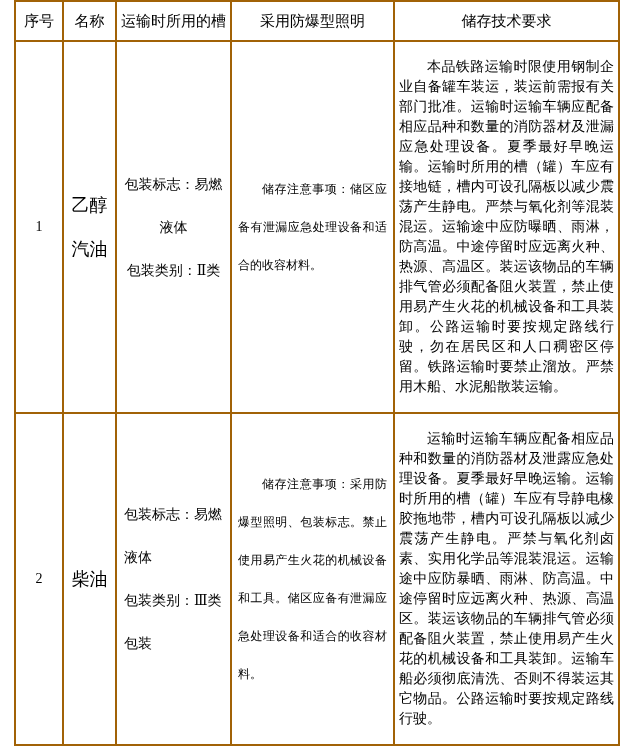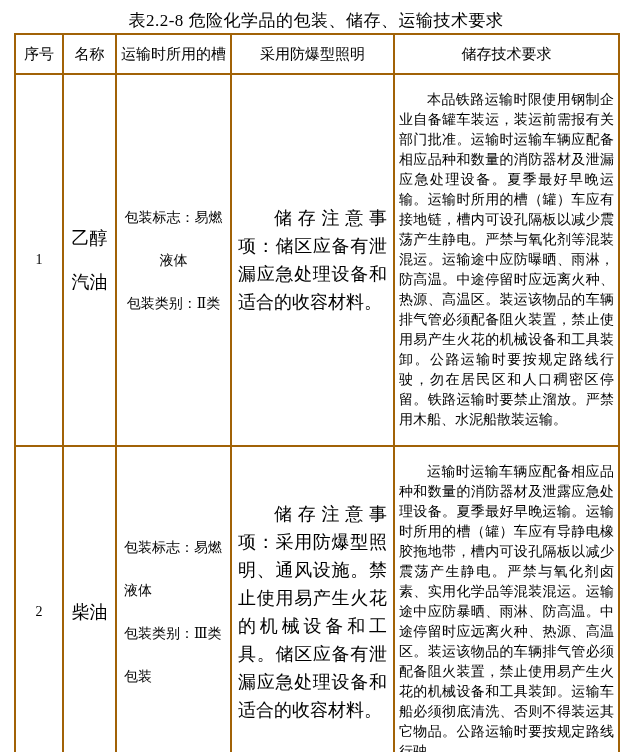"表2.2-8 危险化学品的包装、储存、运输技术要求" div.doc-title { html: <div>表2.2-8 危险化学品的包装、储存、运输技术要求</div> -> none }
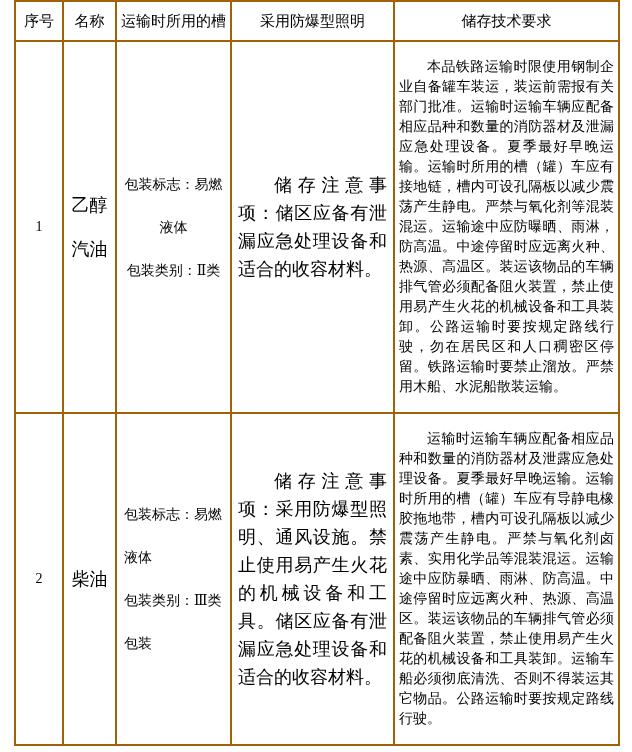"储存注意事项：储区应备有泄漏应急处理设备和适合的收容材料。" td.cell-storage { font-size: 18px -> 12px; line-height: 28px -> 38px }
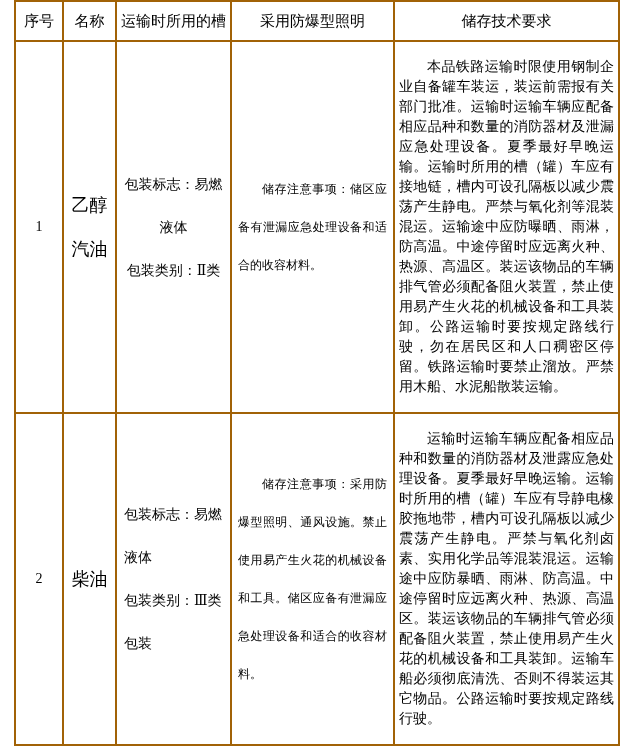"储存注意事项：采用防爆型照明、通风设施。禁止使用易产生火花的机械设备和工具。储区" td.cell-storage { text: 通风设施 -> 包装标志 }
